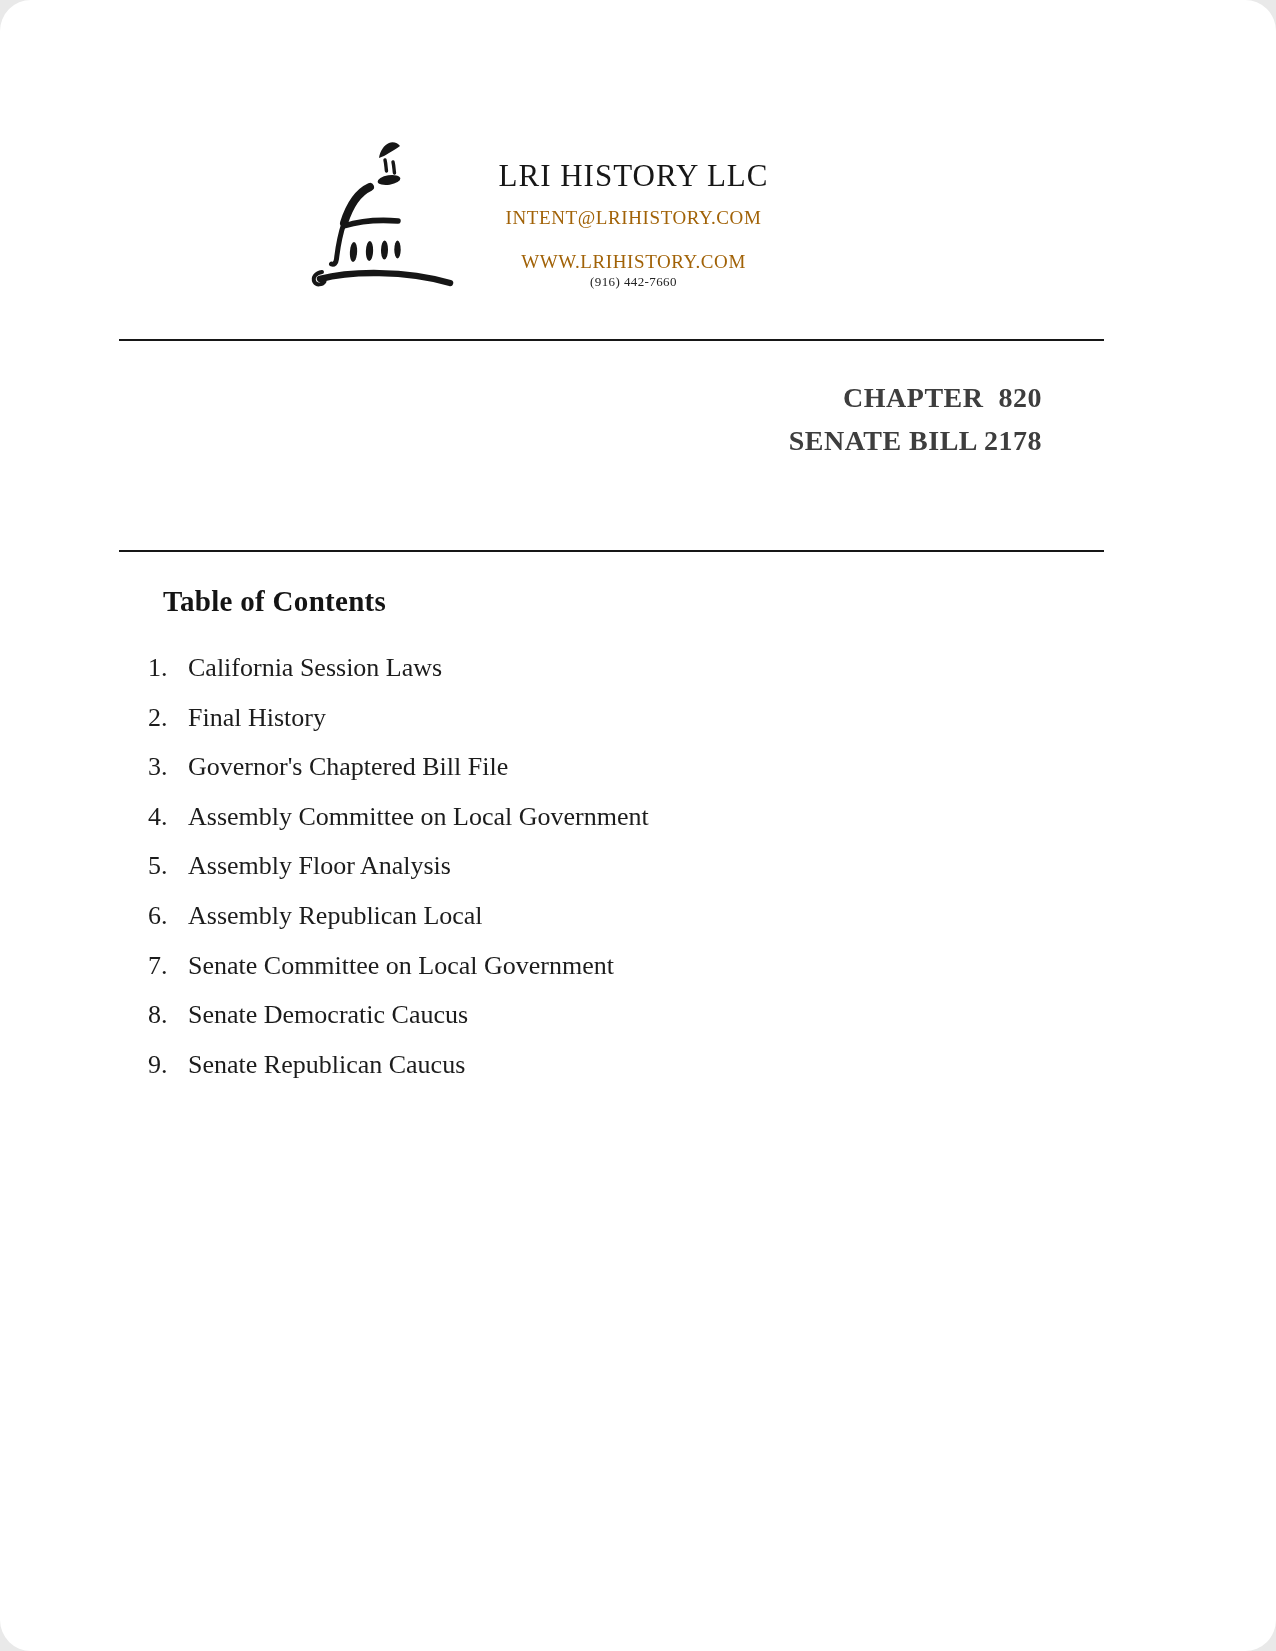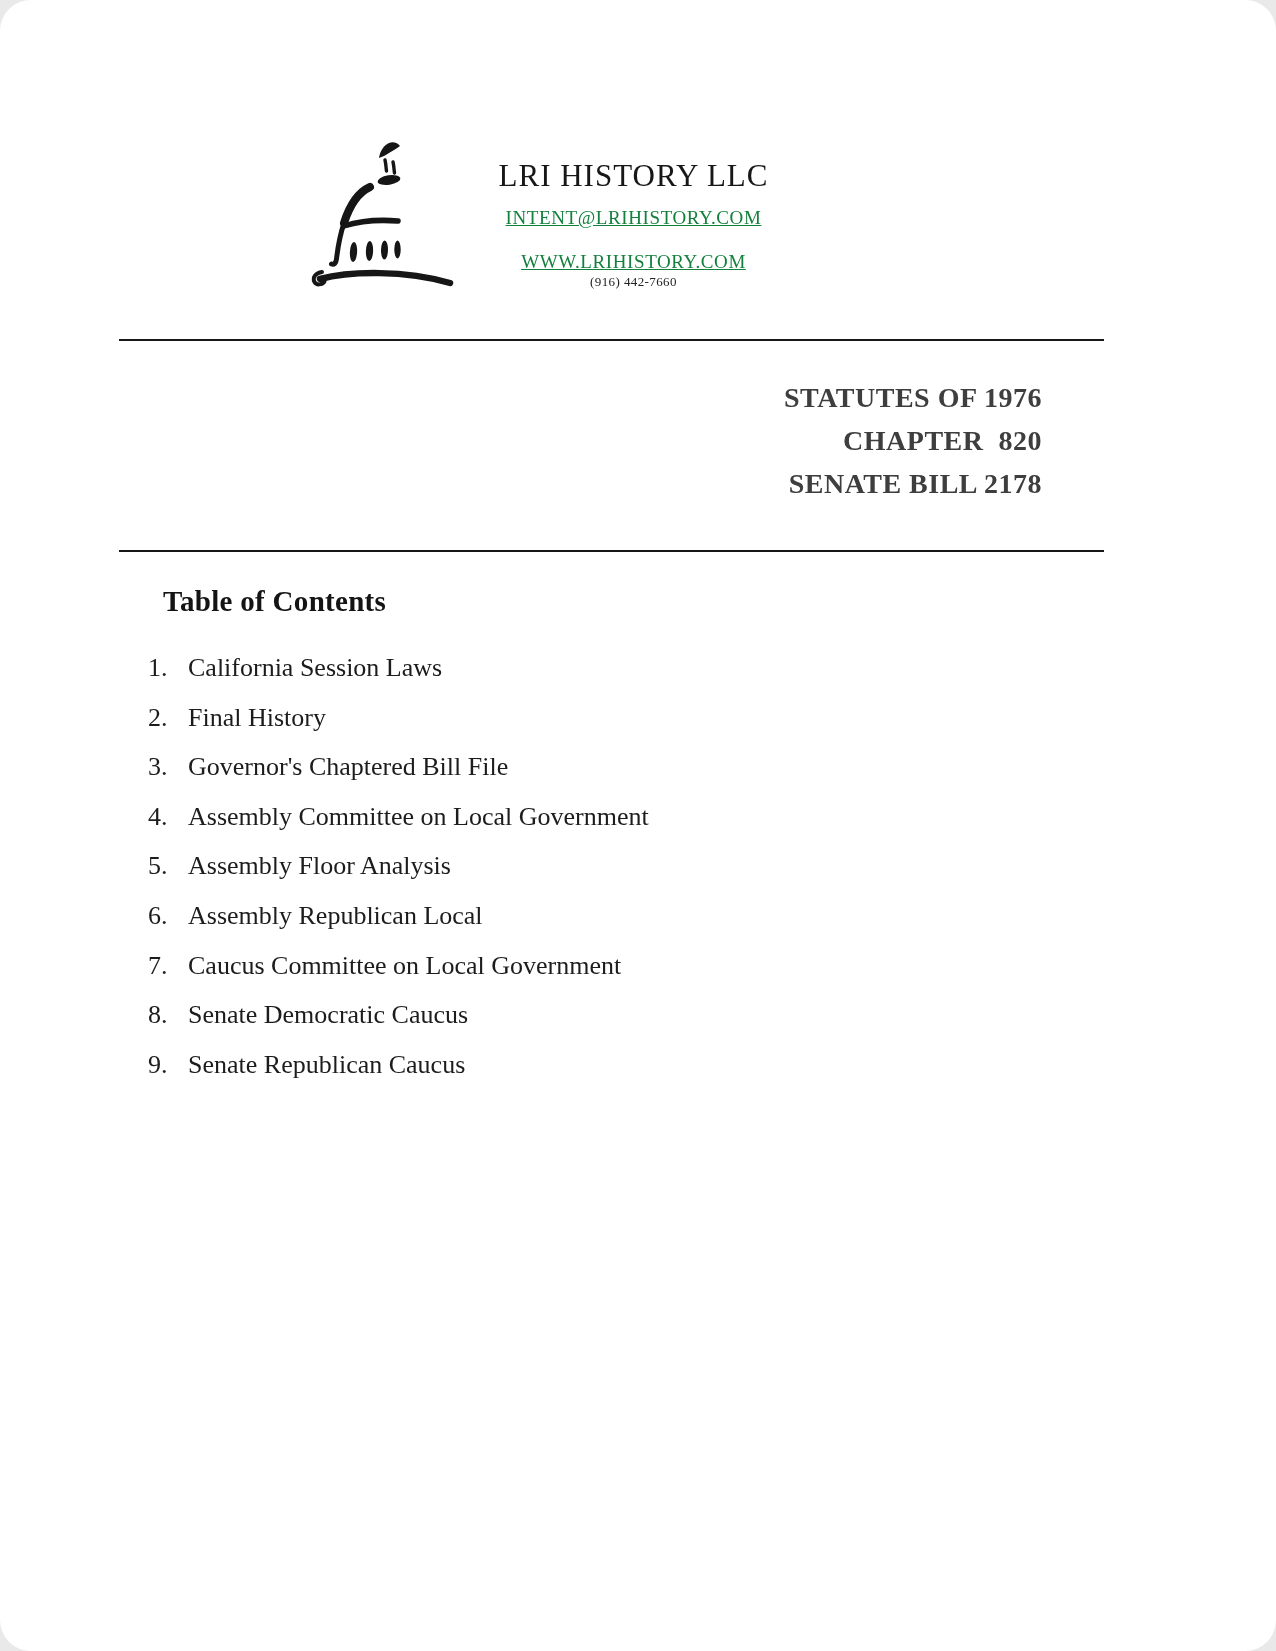"INTENT@LRIHISTORY.COM" .contact-email, .contact-web { color: #15803d -> #a16207; text-decoration: underline -> none }
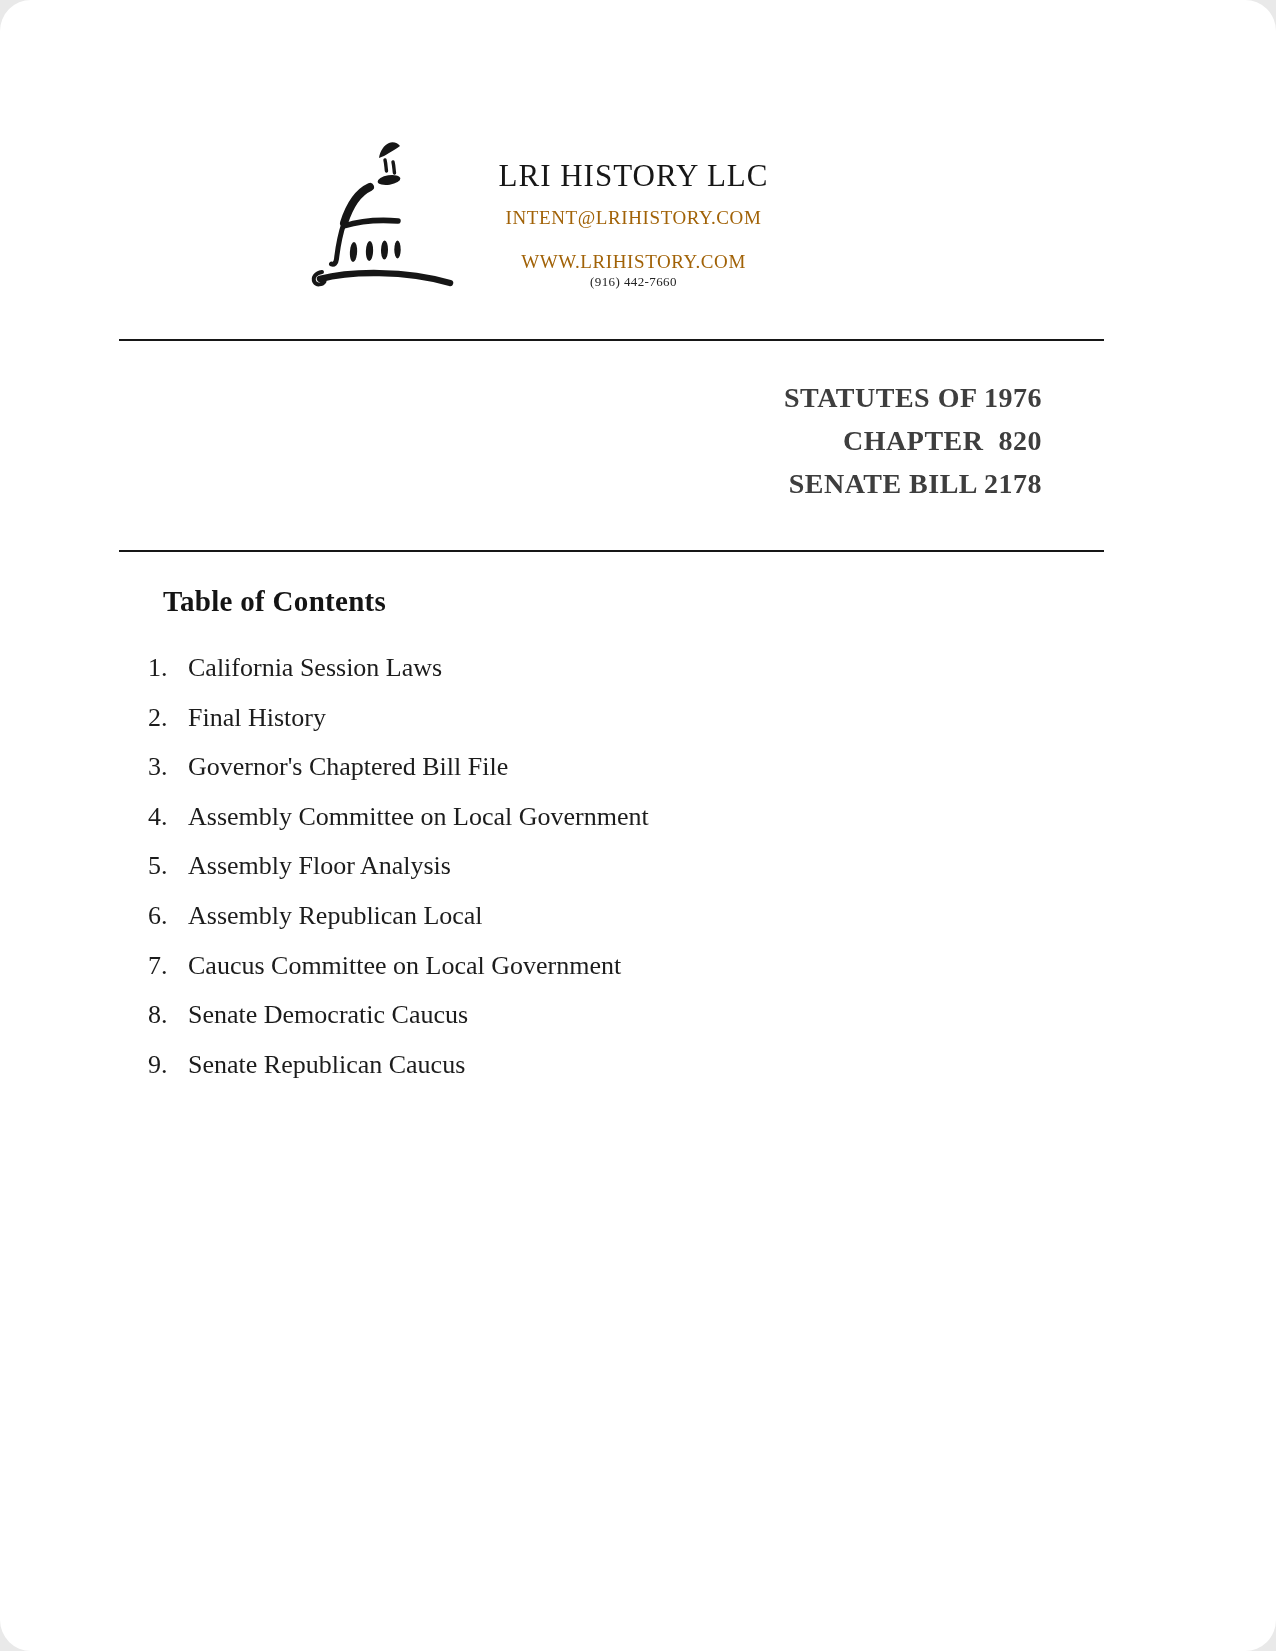"STATUTES OF 1976" div { html: <div>STATUTES OF 1976</div> -> none }
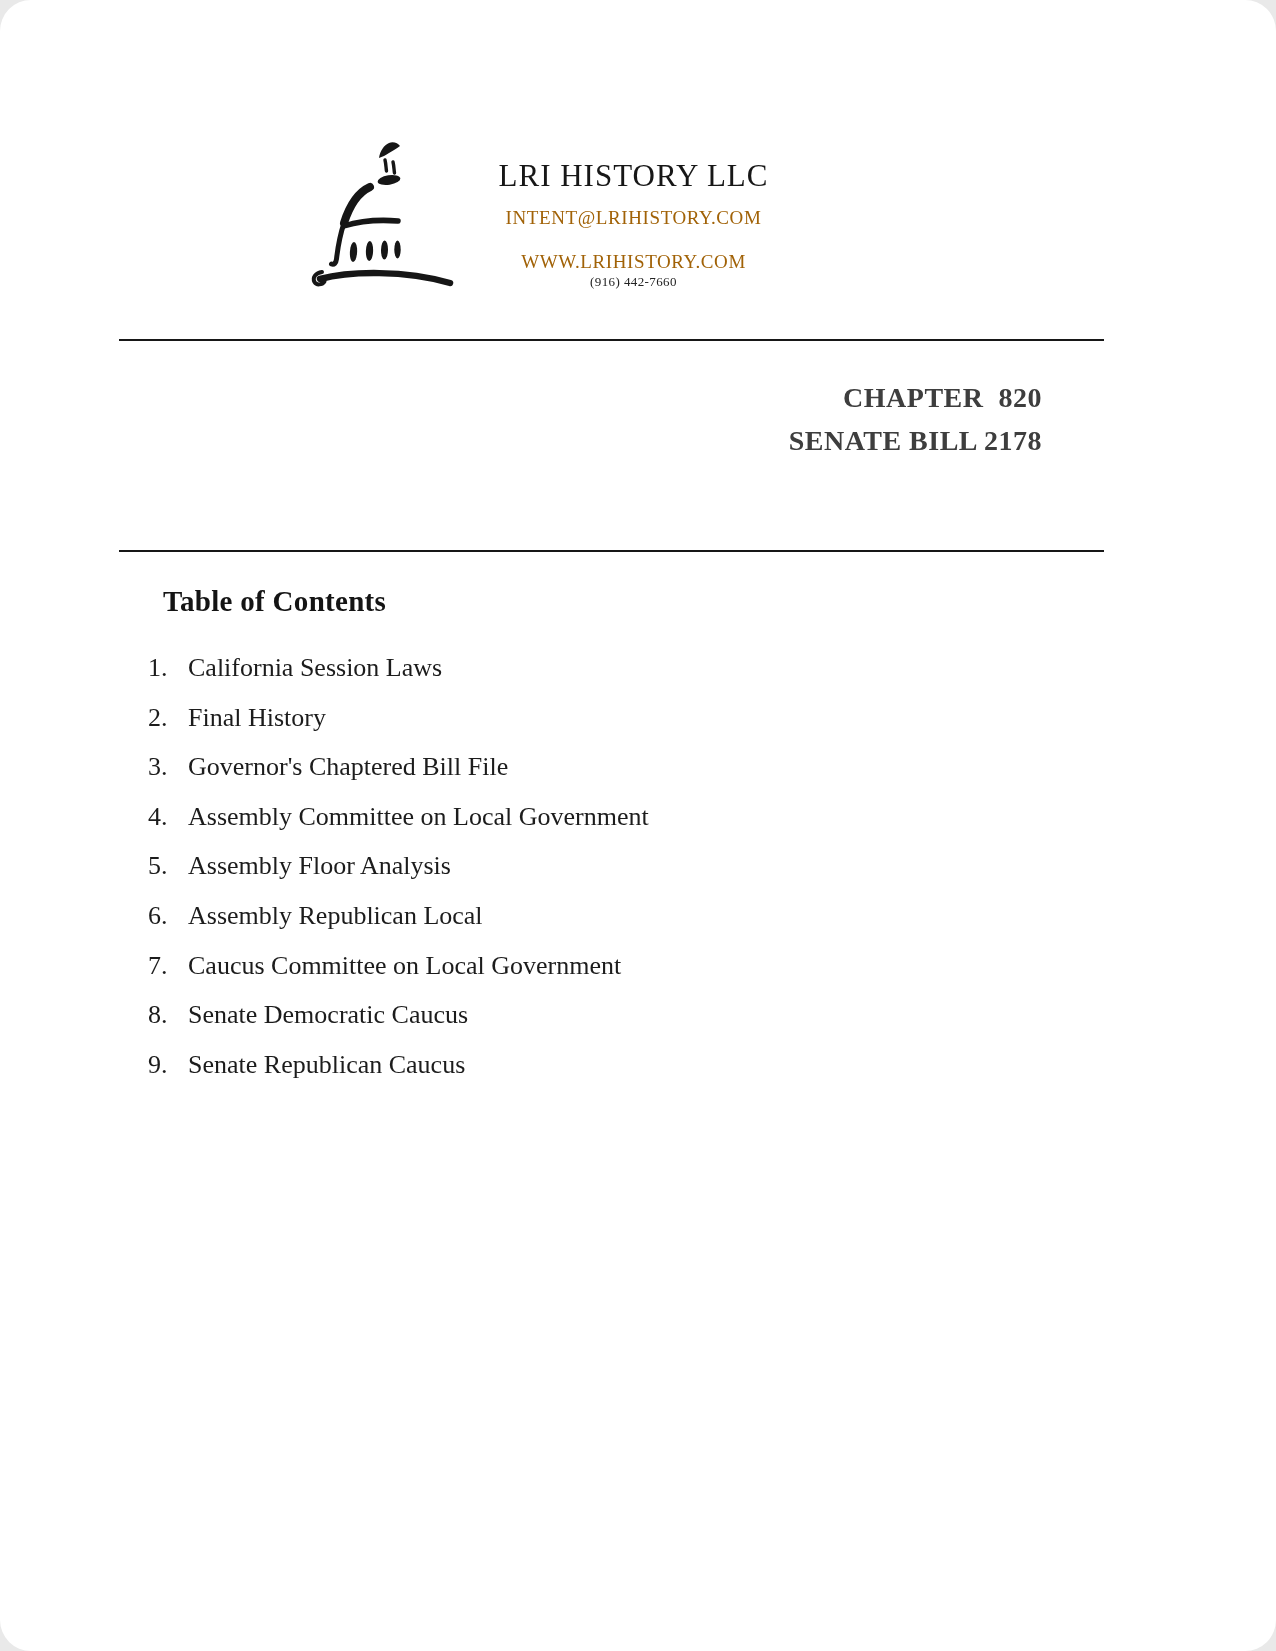"Caucus Committee on Local Government" span.toc-label { text: Caucus -> Senate }
